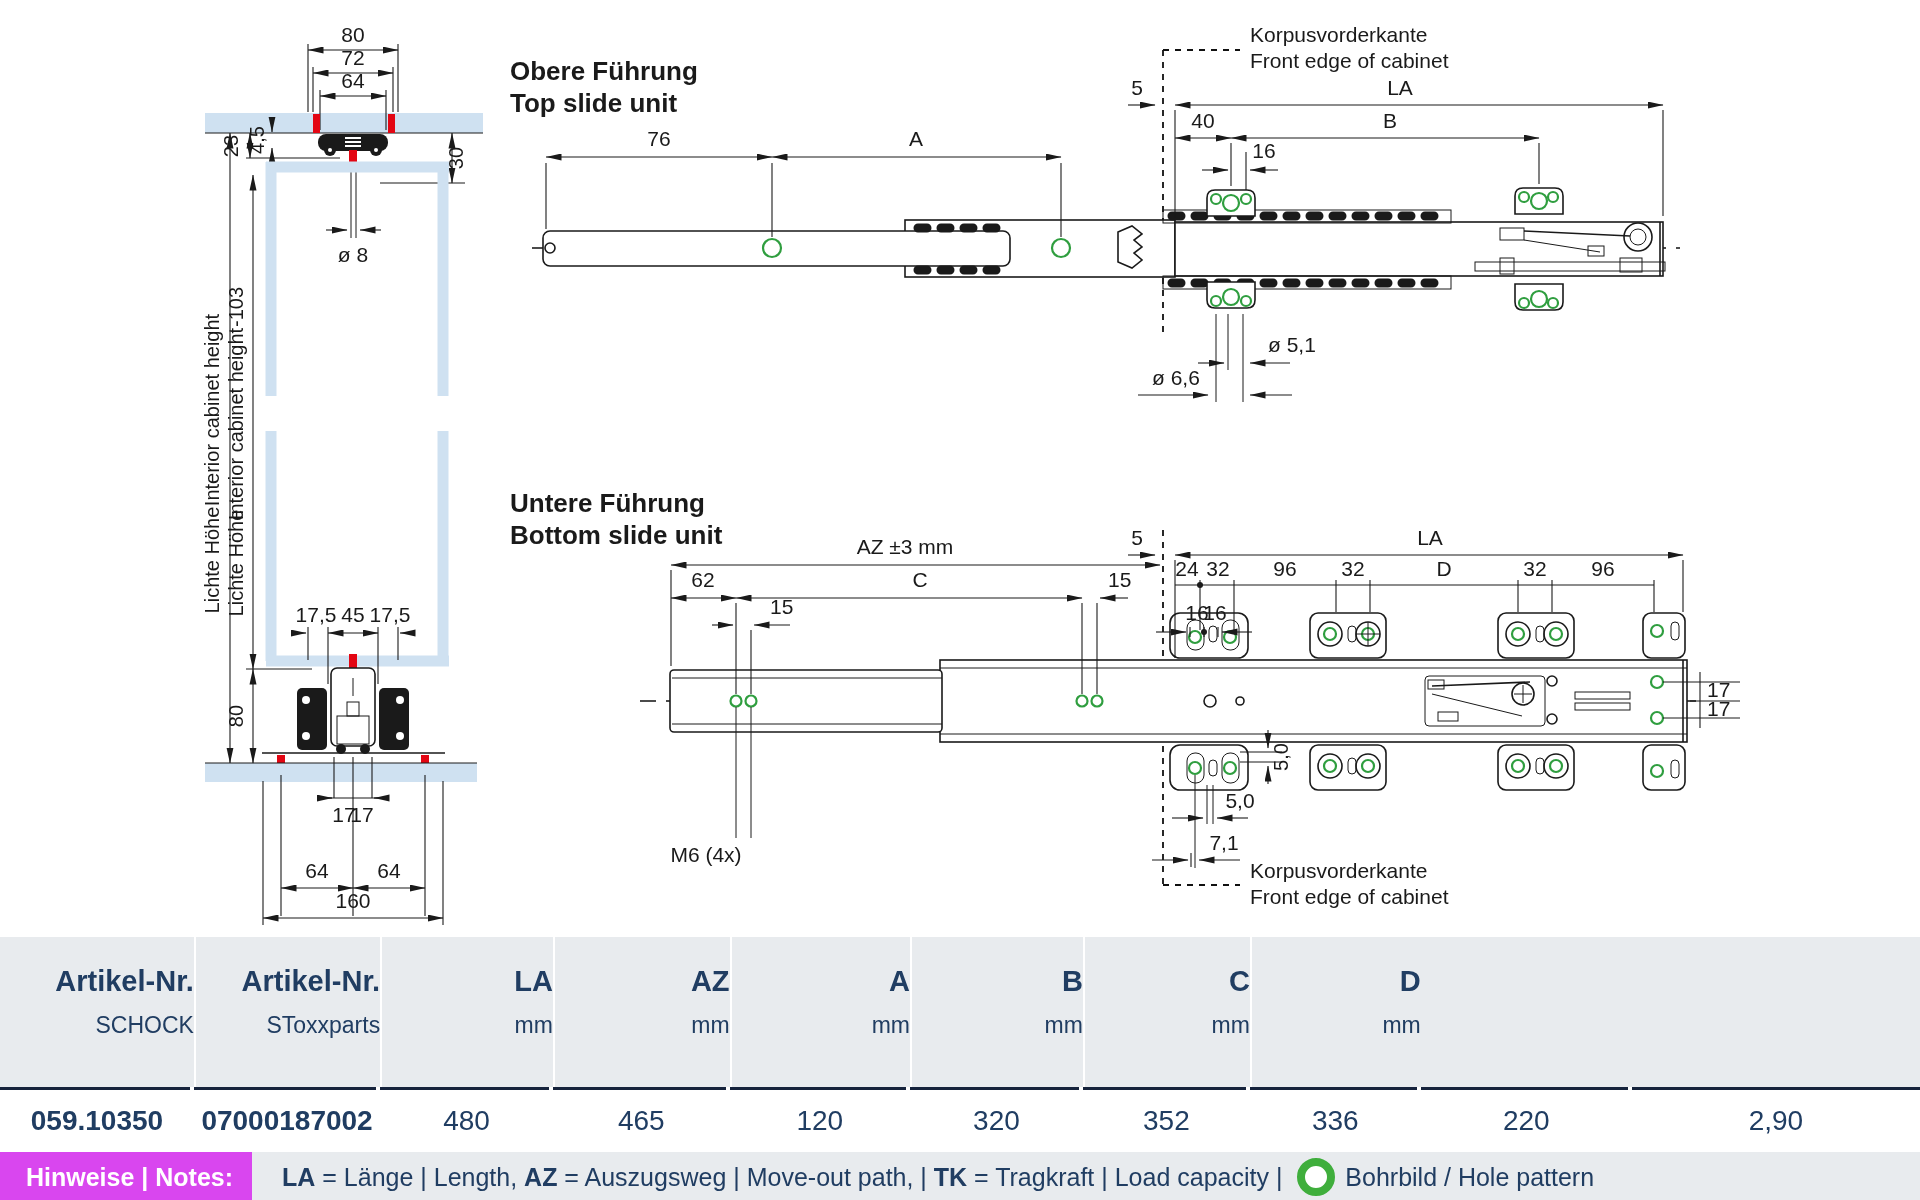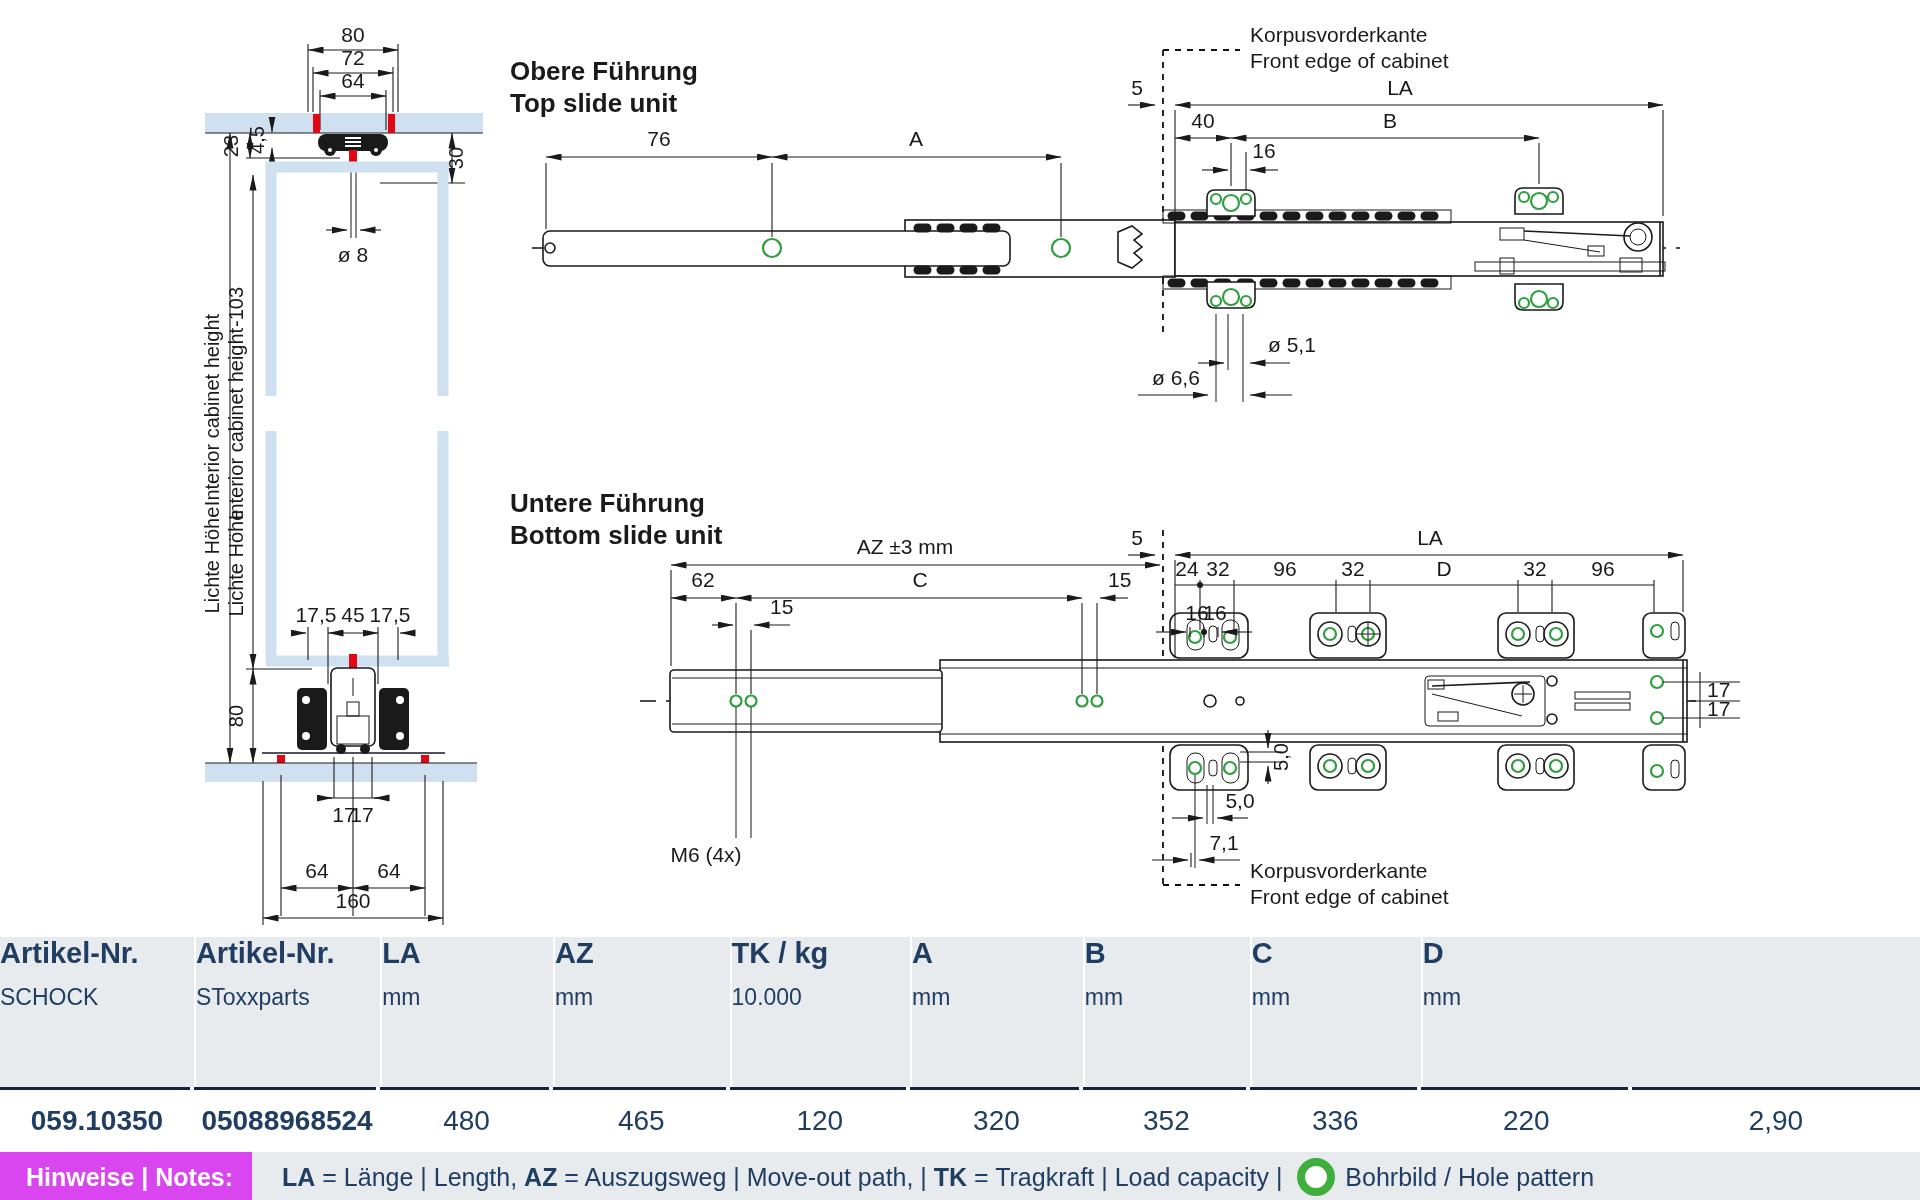"Artikel-Nr." .thead .col { padding-top: none -> 28px; text-align: left -> right }
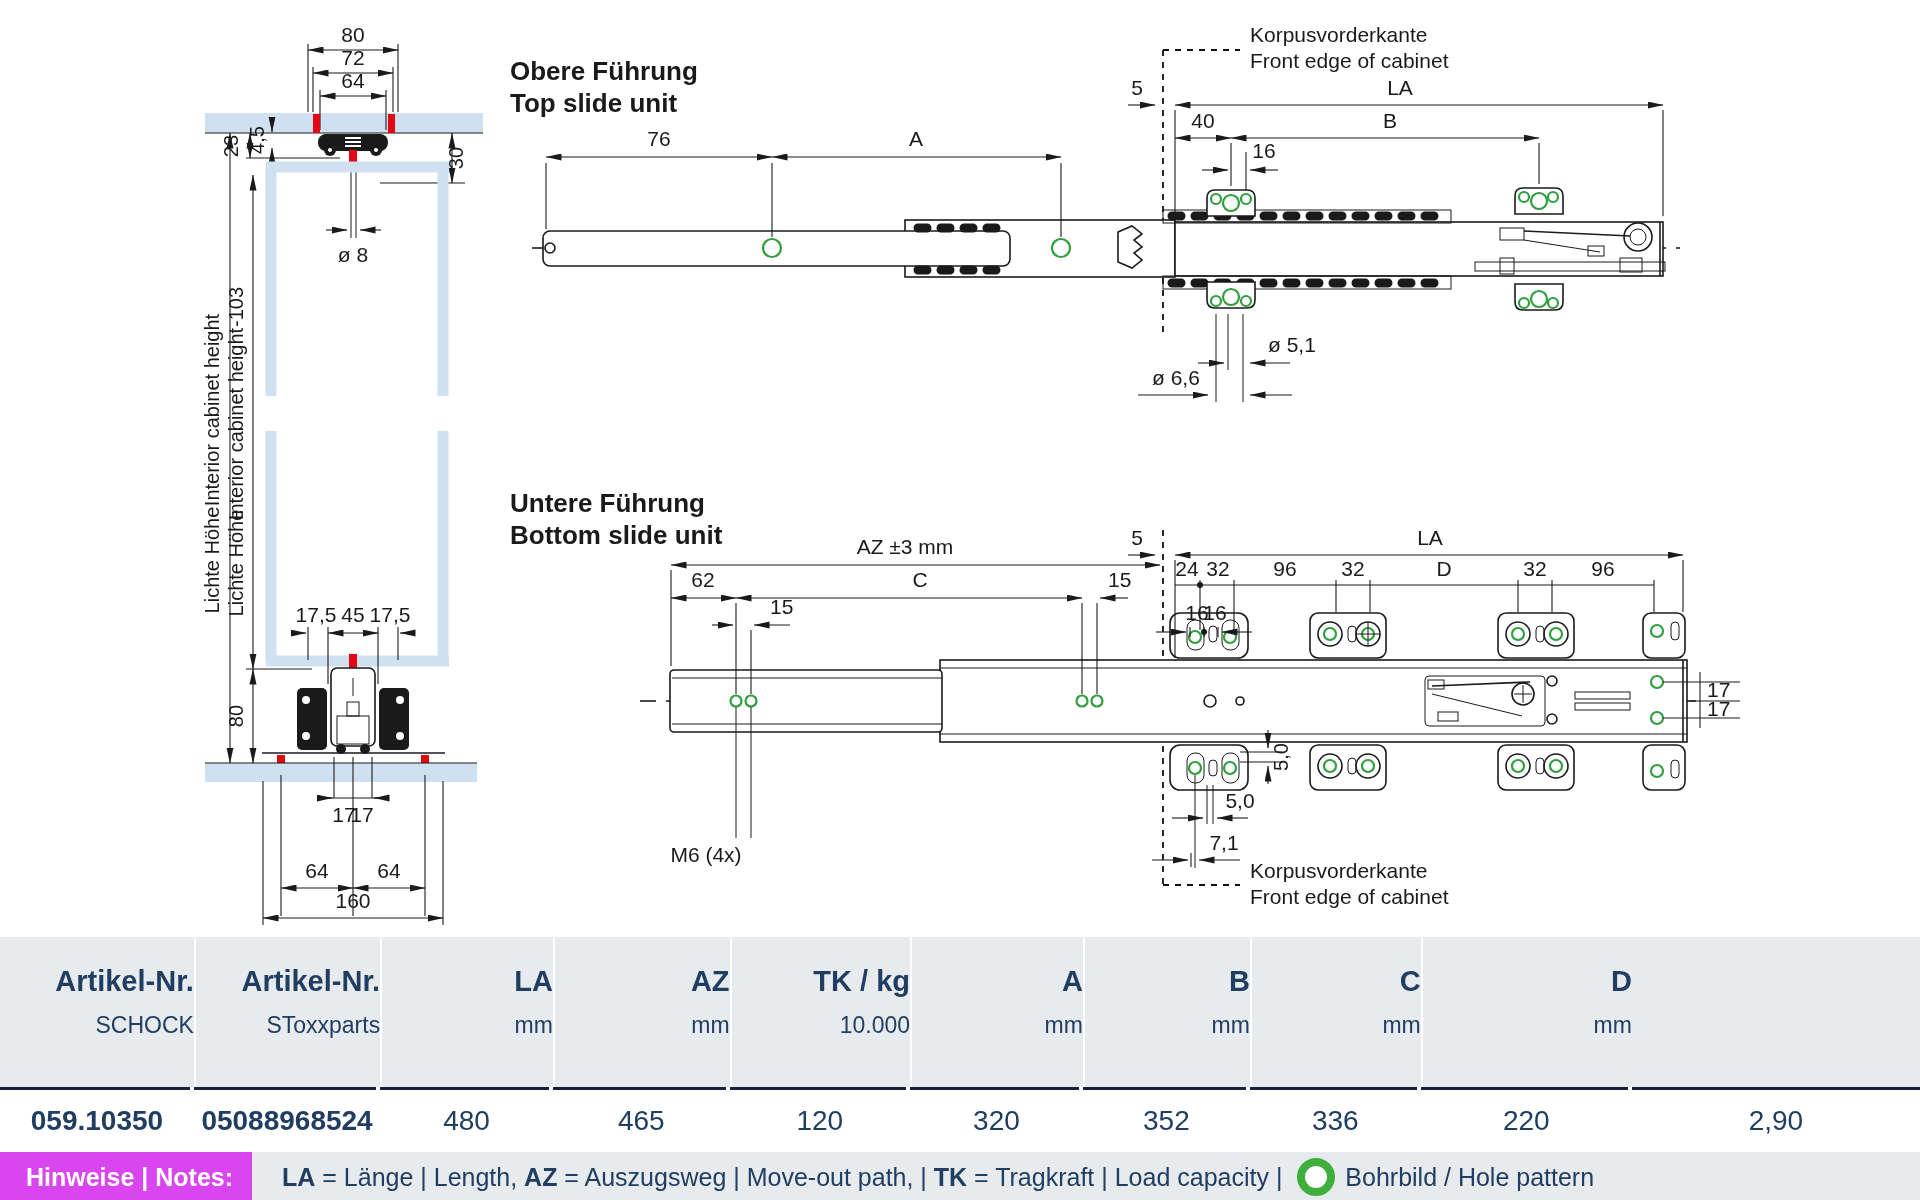"TK / kg" div.col { html: <div> <div>TK / kg</div> <div>10.000</div> </div> -> none }
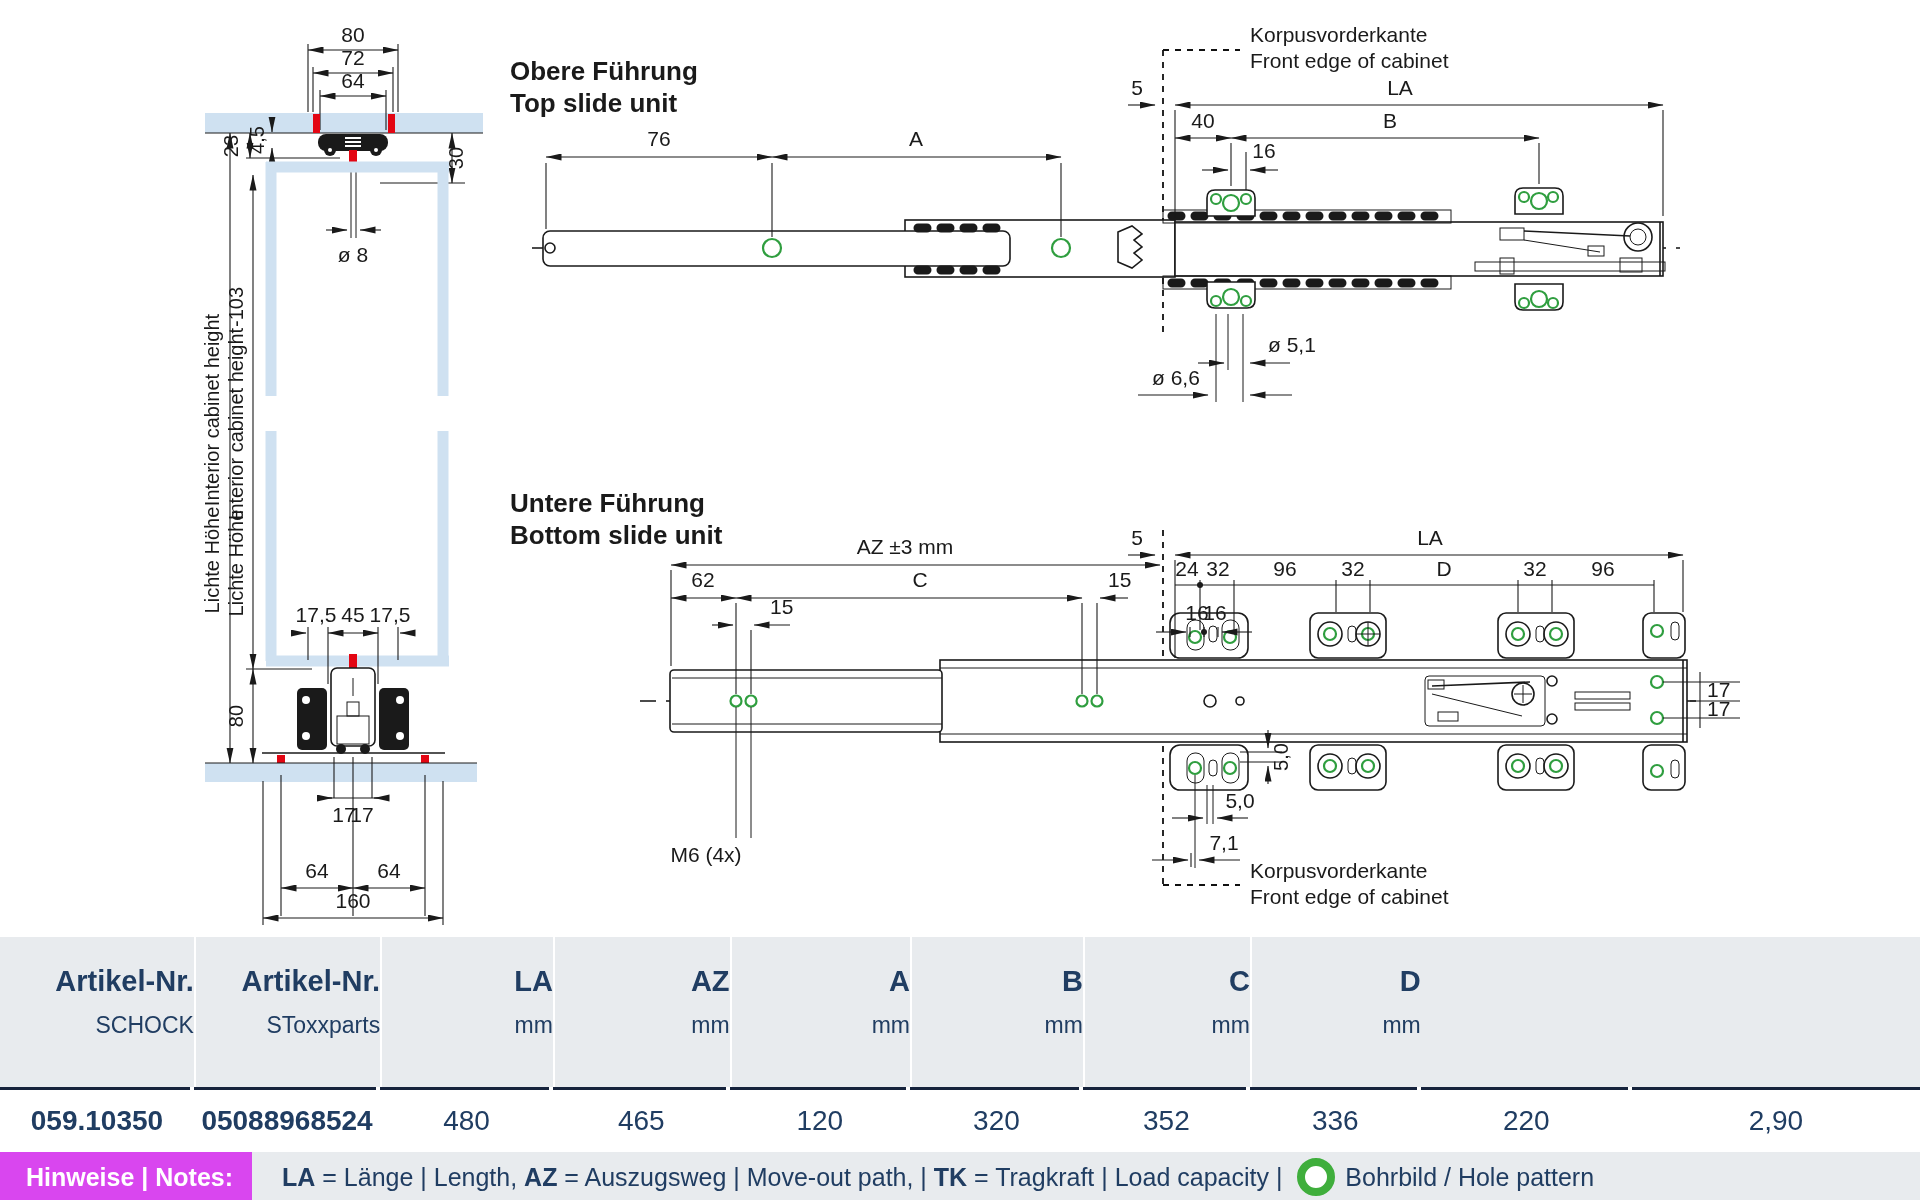"05088968524" div.cell { text: 05088968524 -> 07000187002 }
